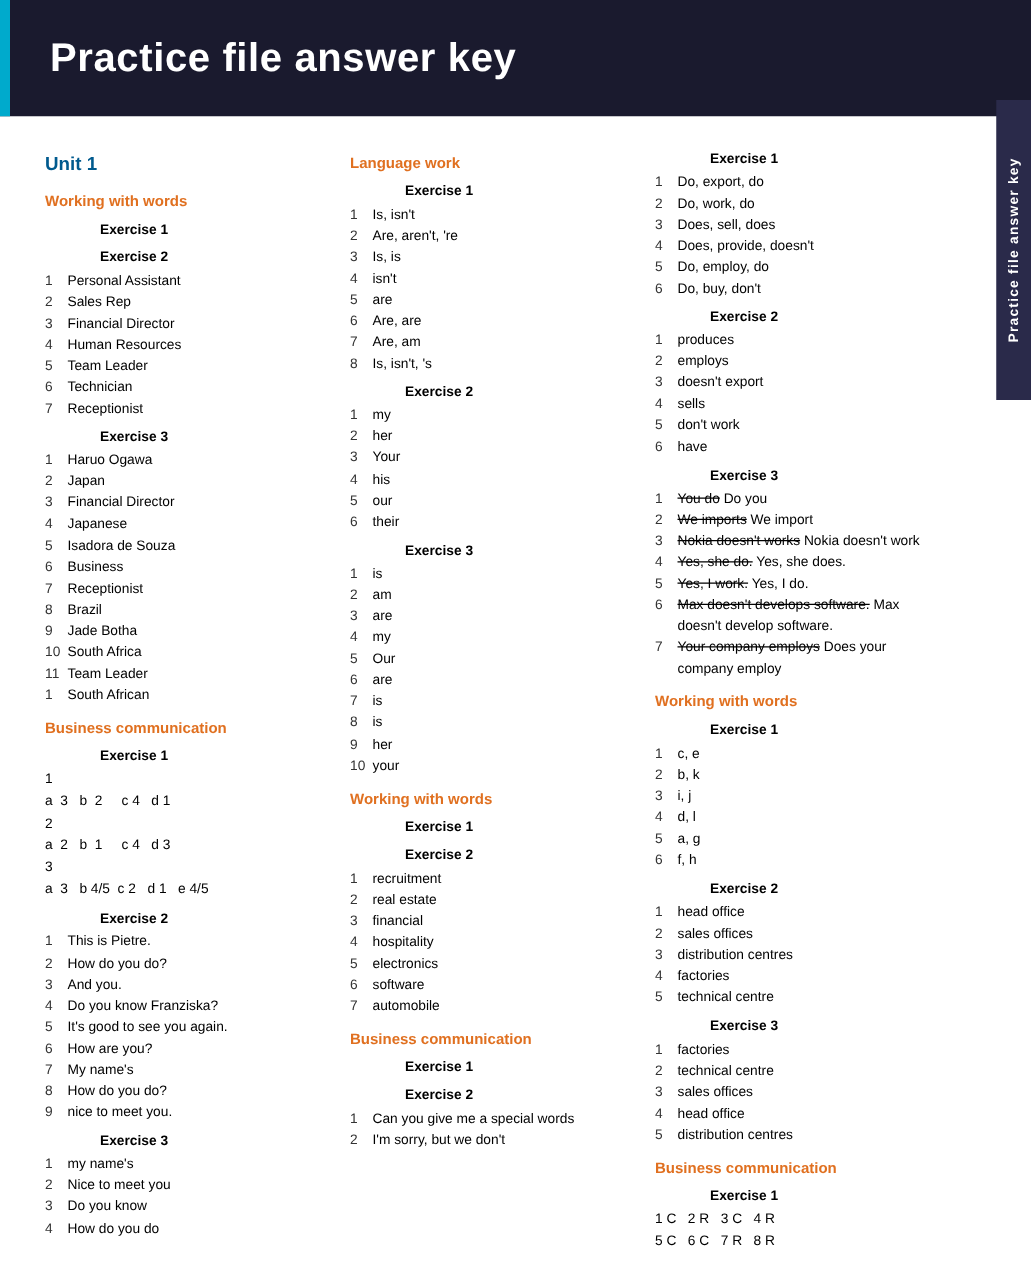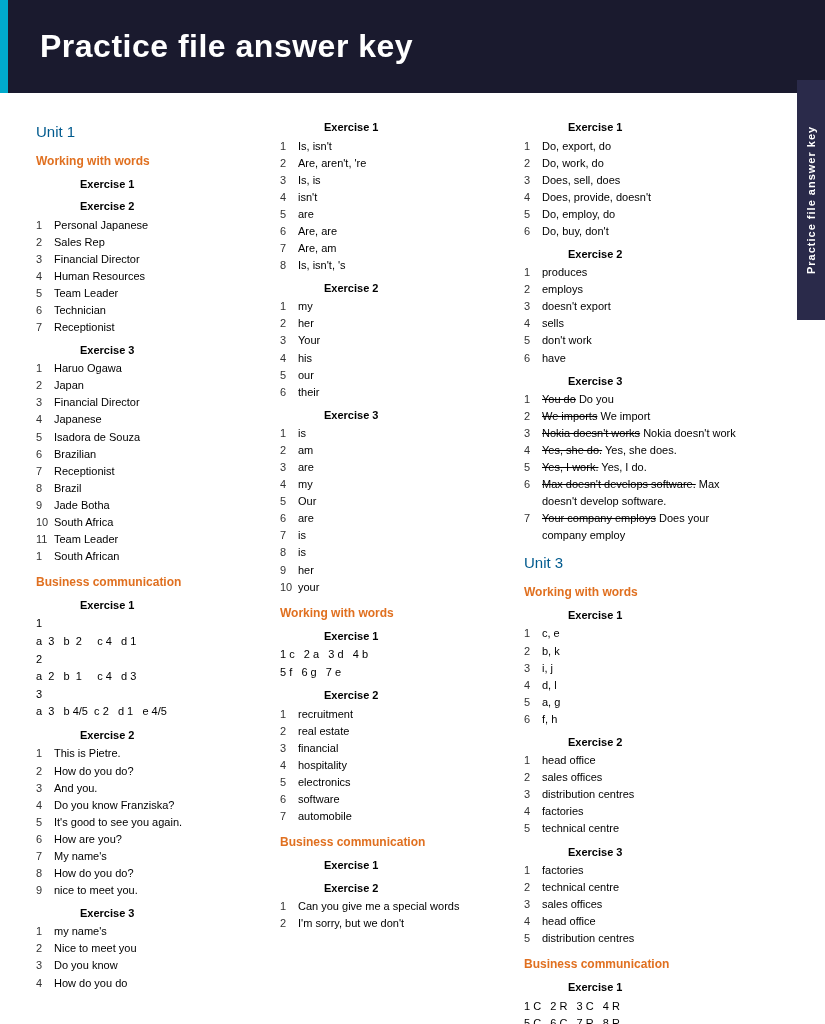"Unit 1" .unit-title { font-weight: normal -> bold }
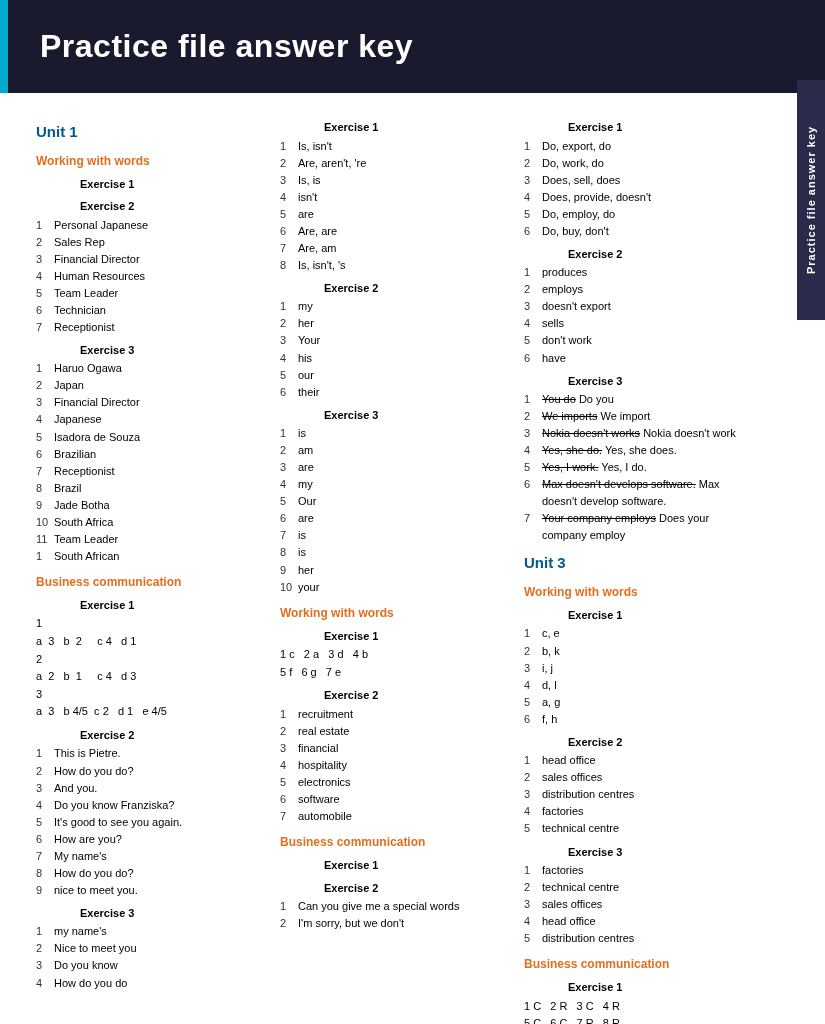"Language work" div.section-title { html: none -> <div>Language work</div> }
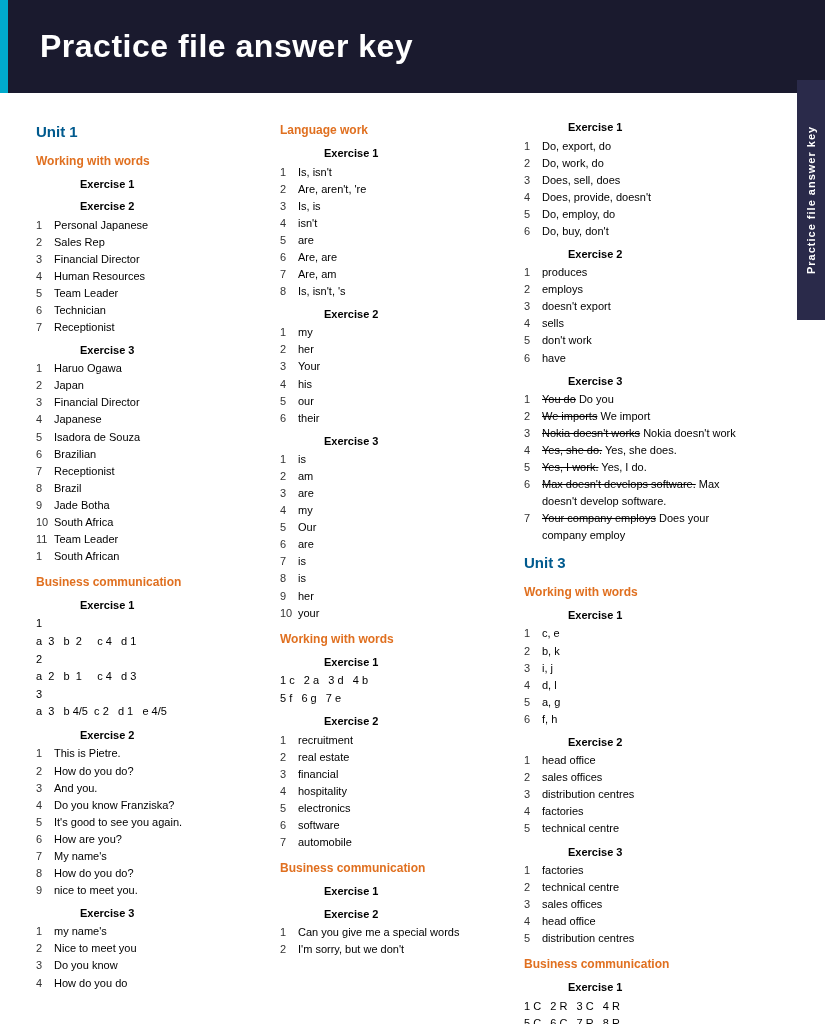"Personal Japanese" span { text: Japanese -> Assistant }
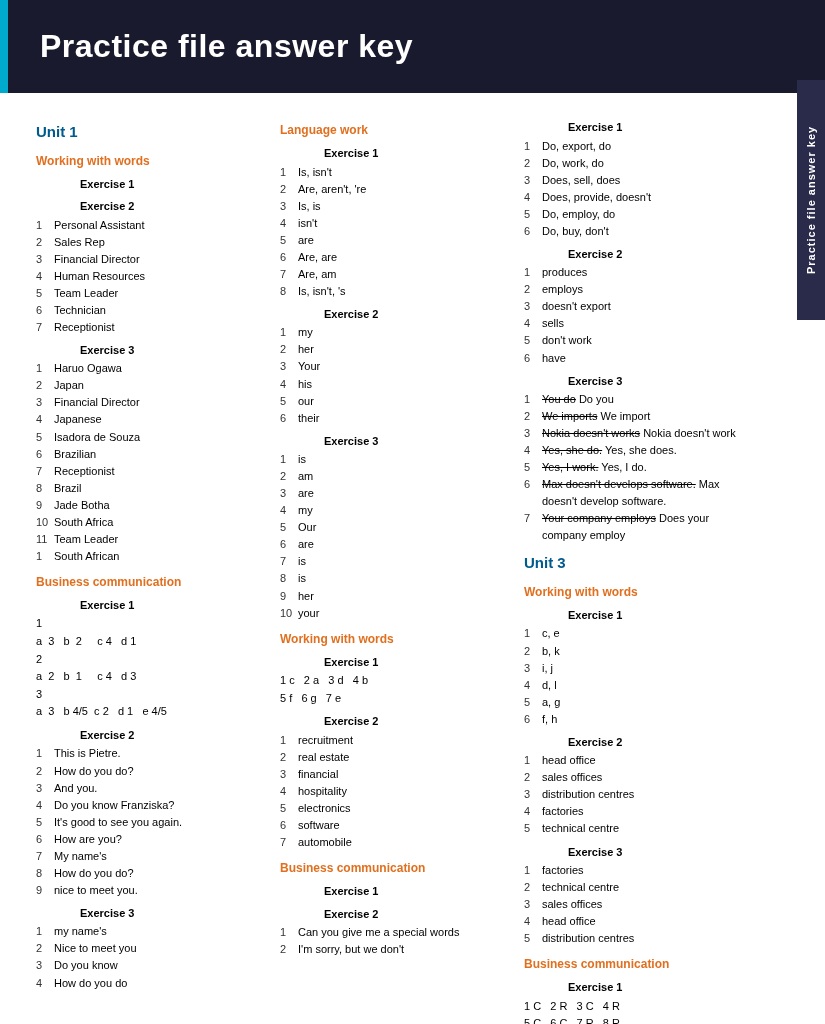"Brazilian" span { text: Brazilian -> Business }
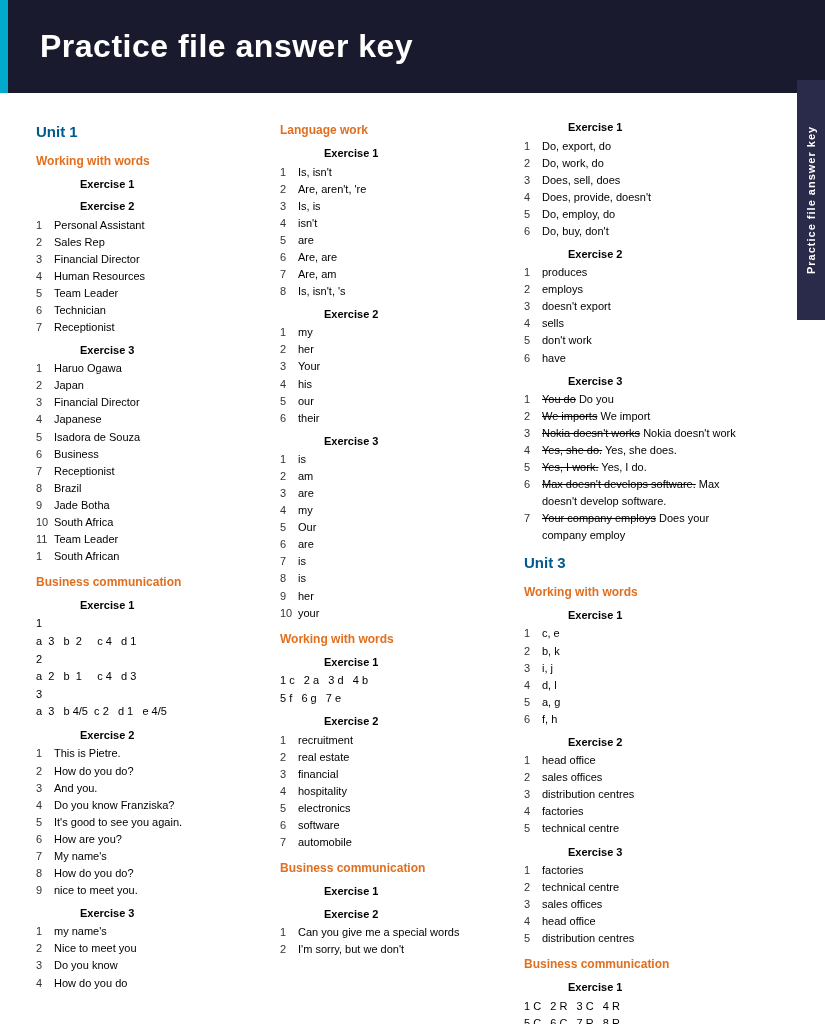"Unit 3" div.unit-title { html: <div>Unit 3</div> -> none }
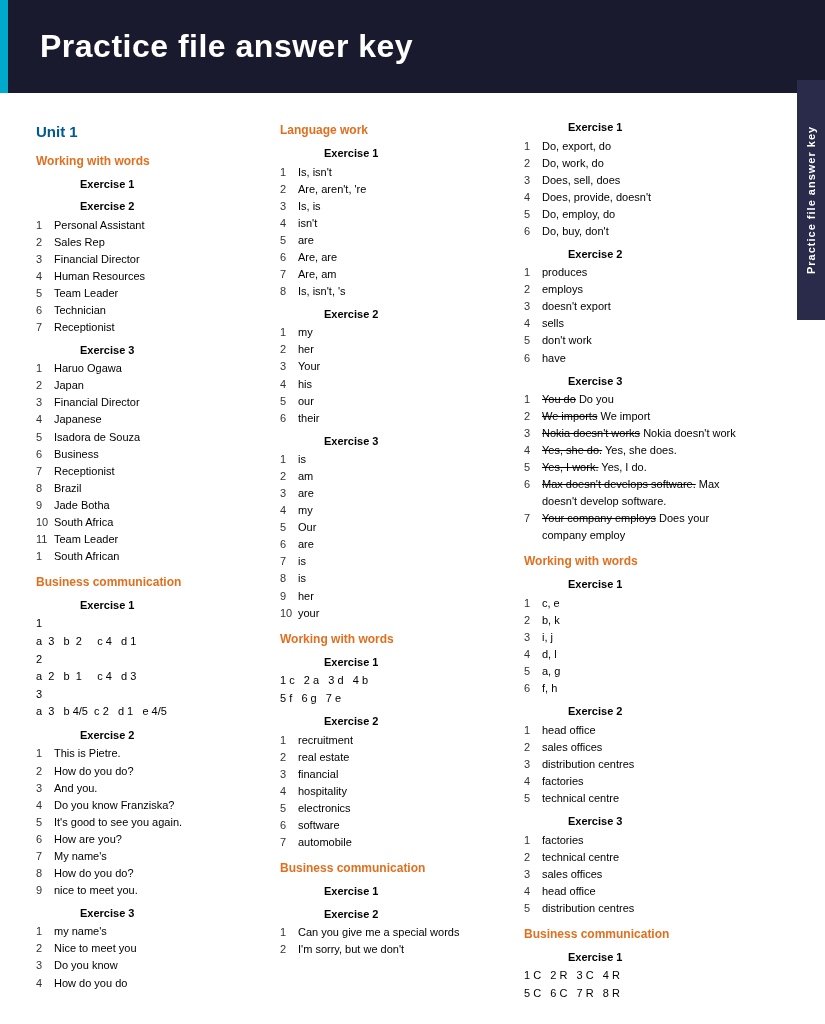"1 c 2 a 3" div.inline-answers { html: <div> 1 c &nbsp;&nbsp;2 a &nbsp;&nbsp;3 d &nbsp;&nbsp;4 b<br> 5 f &nbsp;&nbsp;6 g &nbsp;&nbsp;7 e </div> -> none }
